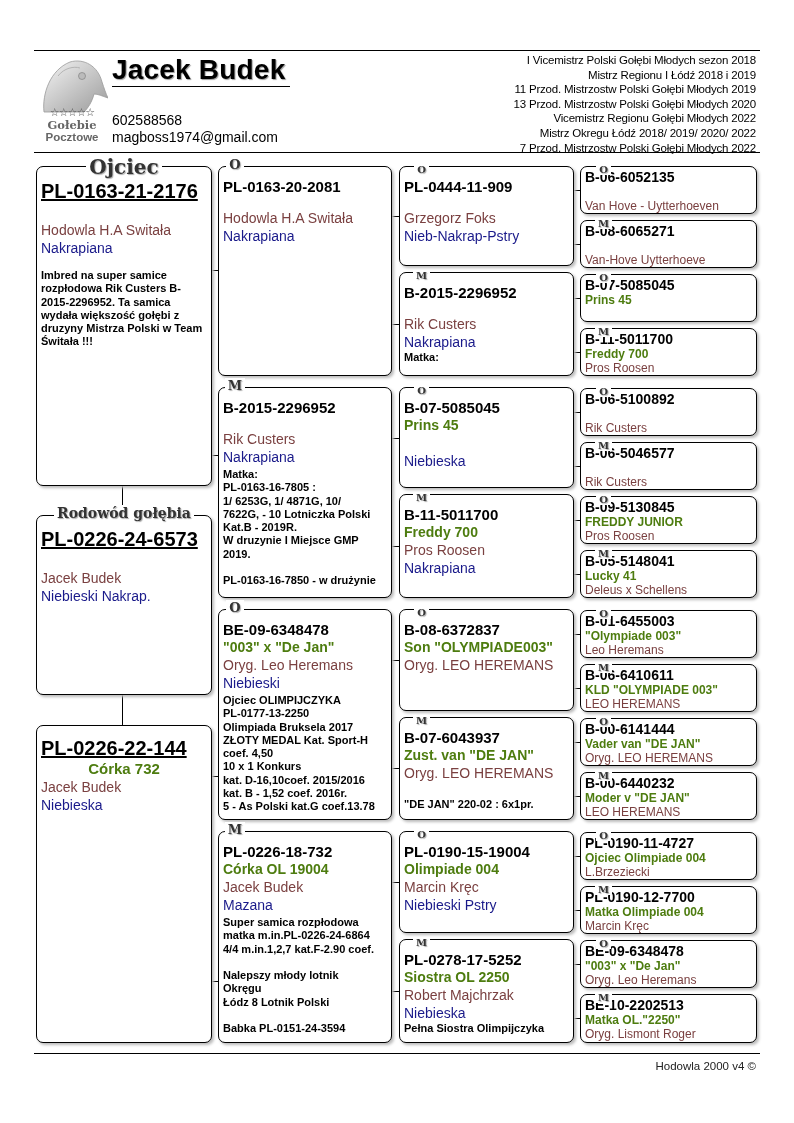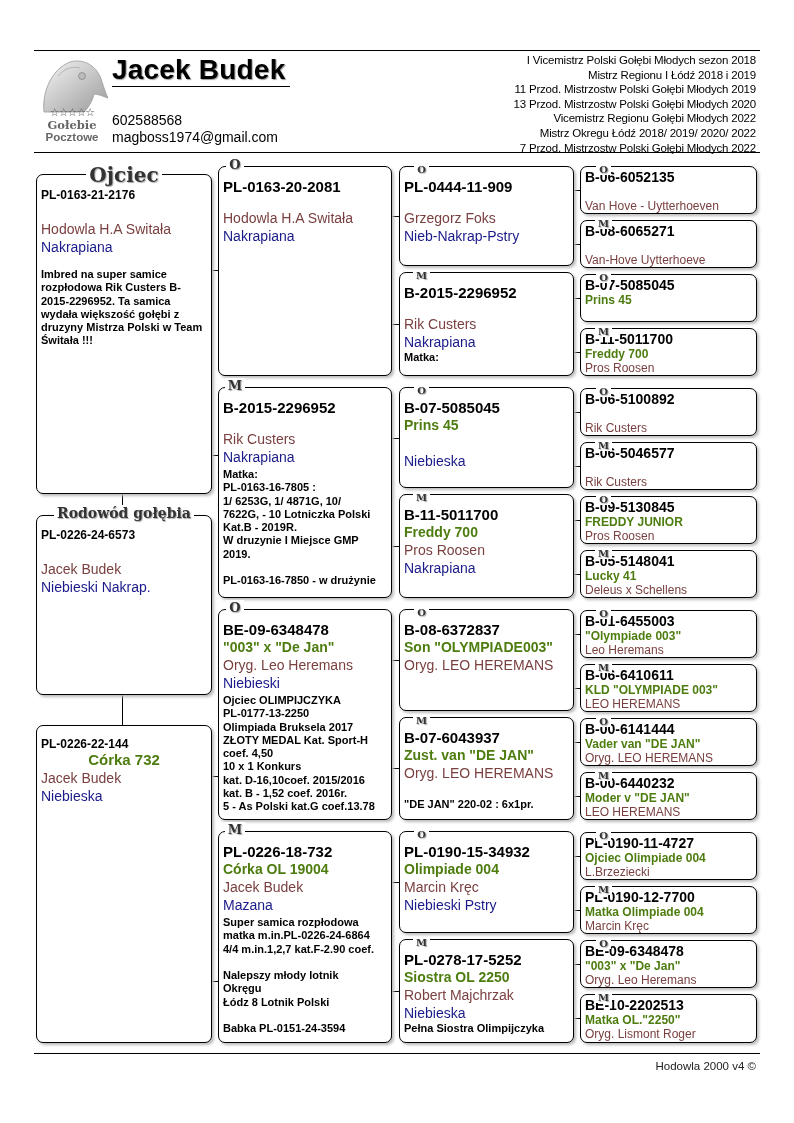"Ojciec" div.box { top: 174px -> 166px }
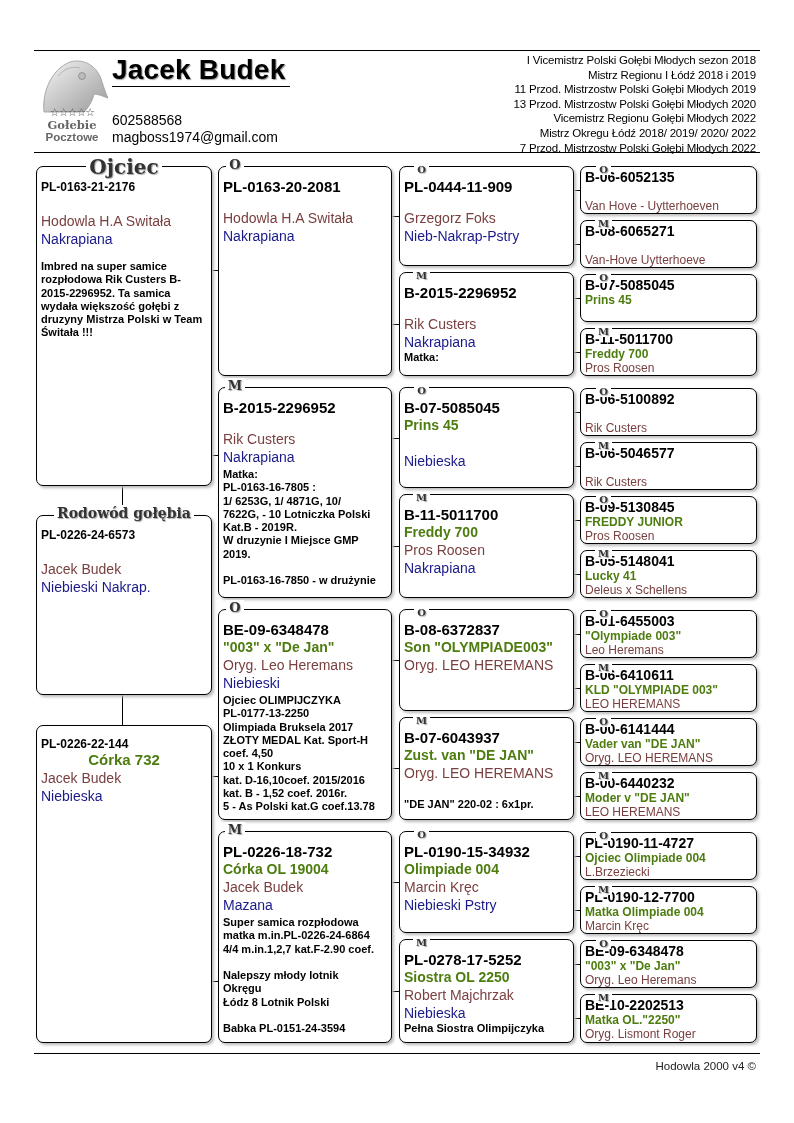"PL-0163-21-2176" .r-big { font-size: 12px -> 20px; text-decoration: none -> underline }
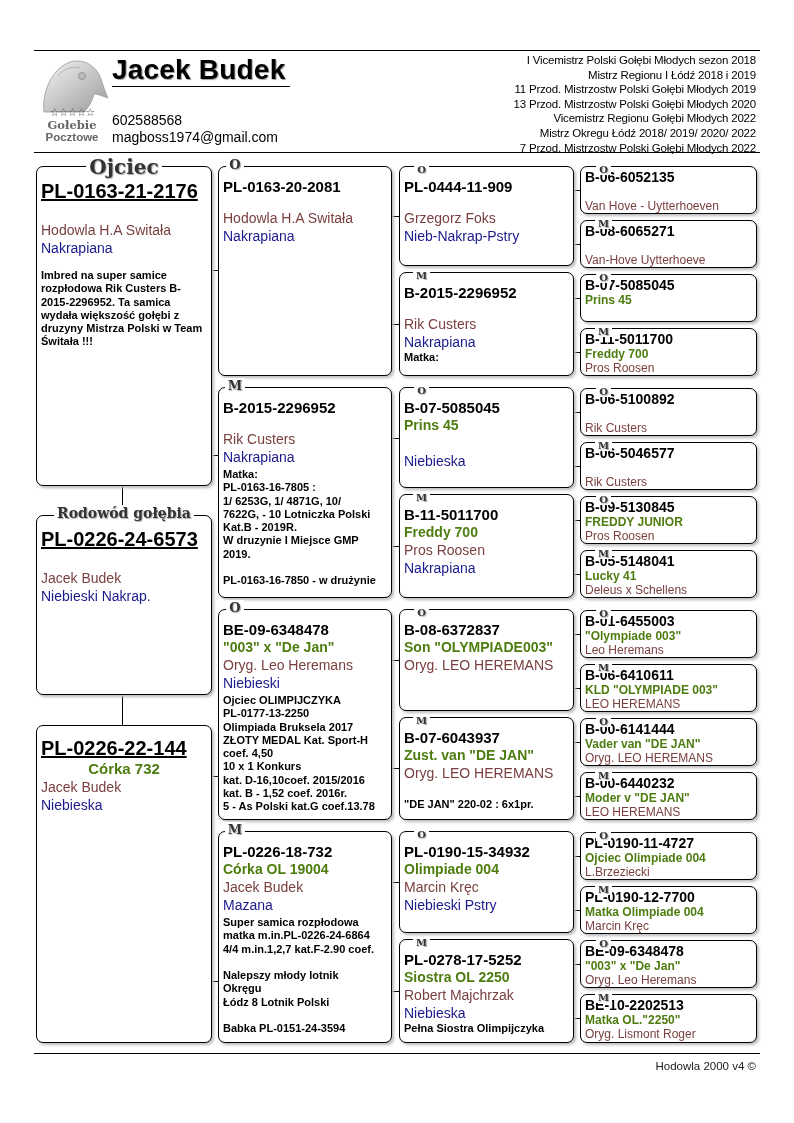"PL-0190-15-34932" div.ring { text: PL-0190-15-34932 -> PL-0190-15-19004 }
